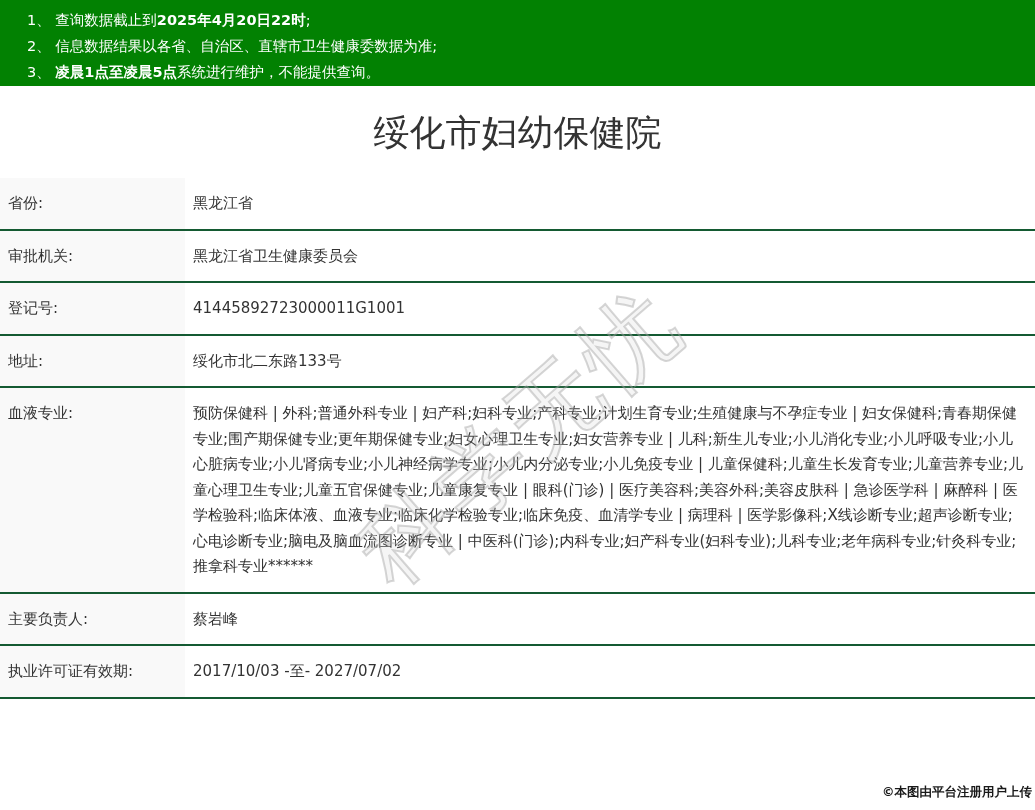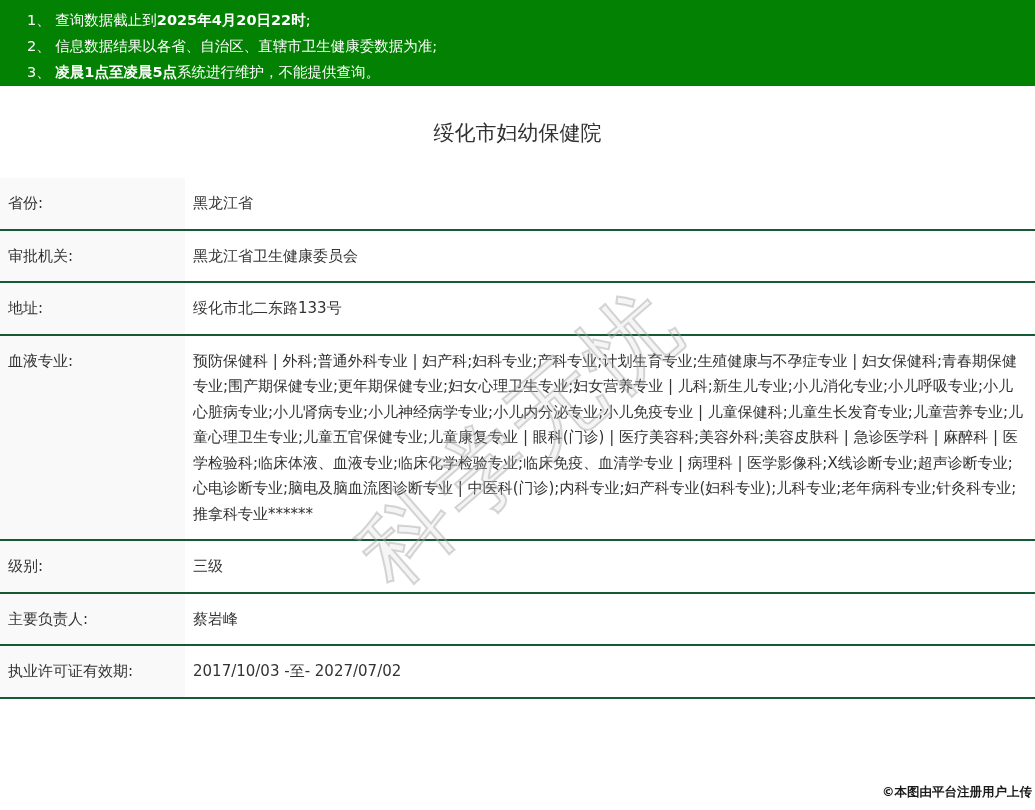"绥化市妇幼保健院" .page-title { font-size: 21px -> 36px }
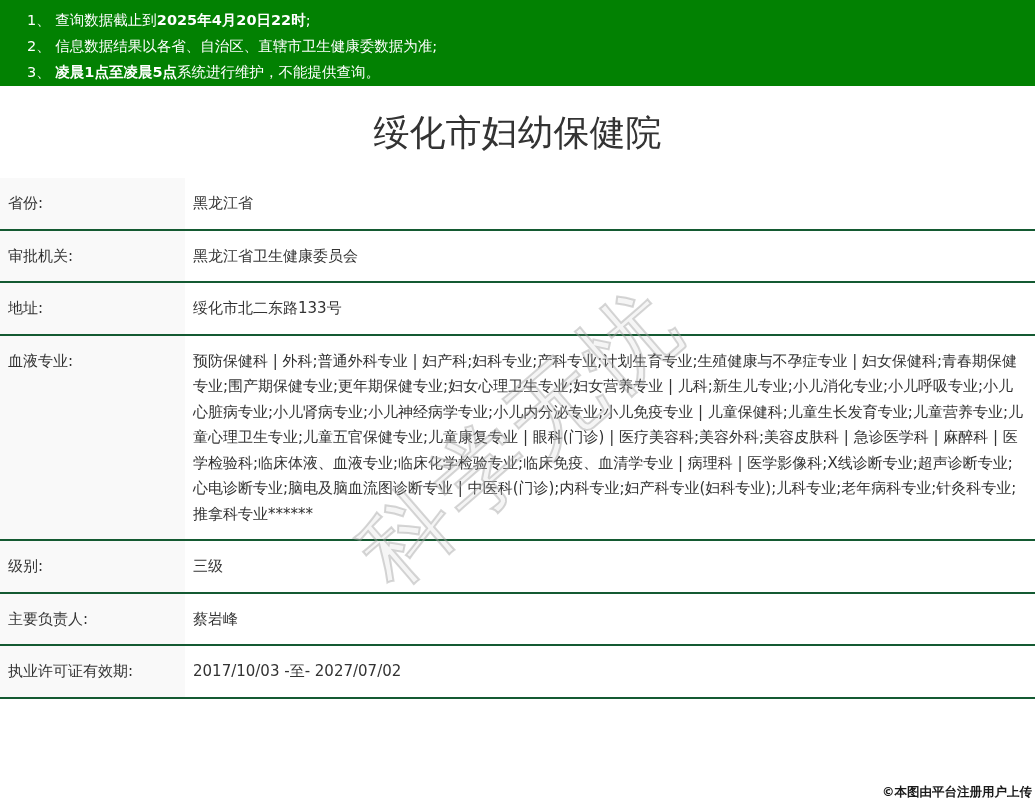"登记号:" tr { html: none -> <tr> <td>登记号:</td> <td>41445892723000011G1001</td> </tr> }
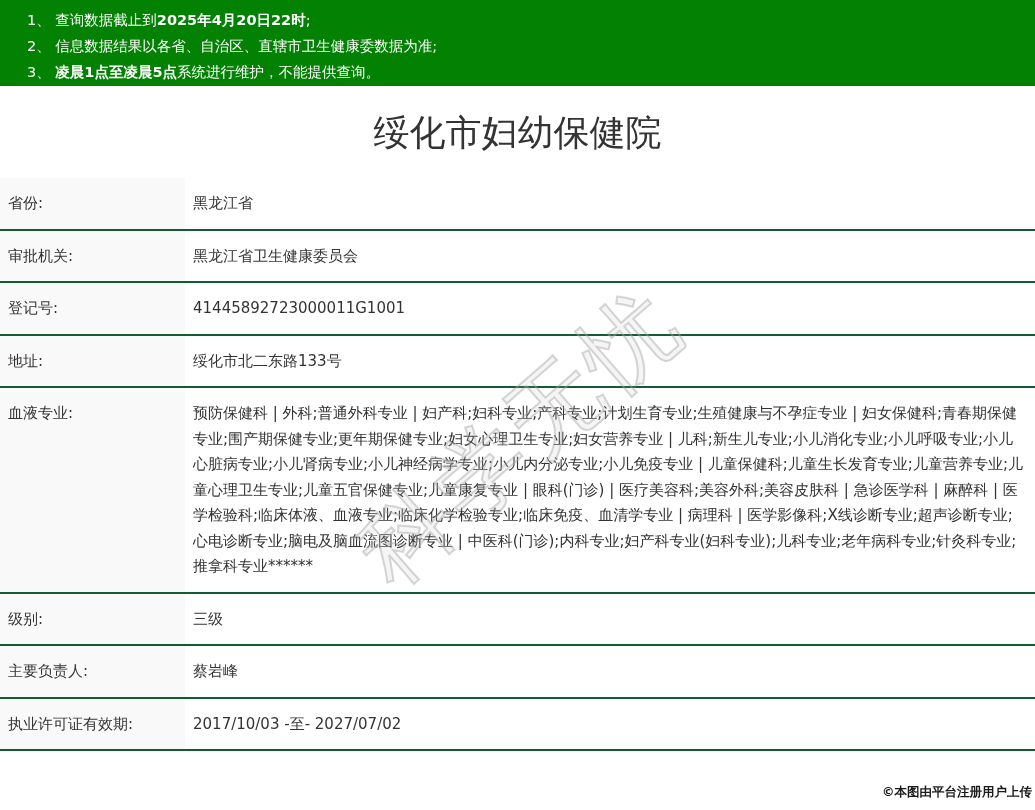"级别:" tr { html: <tr> <td>级别:</td> <td>三级</td> </tr> -> none }
